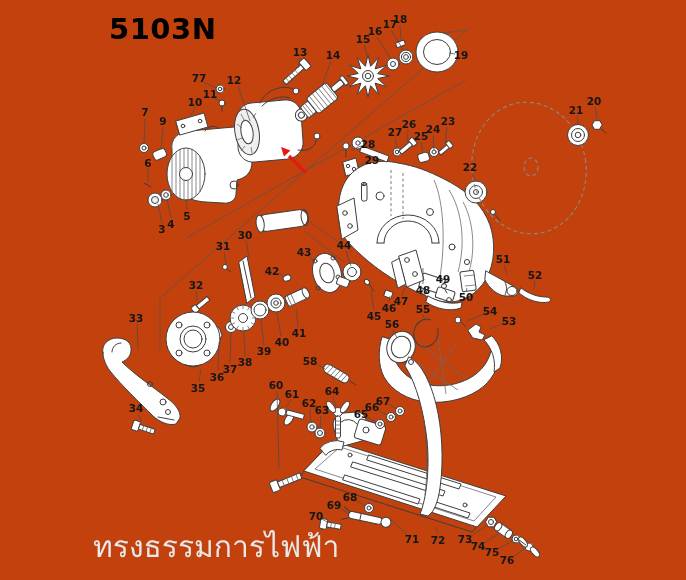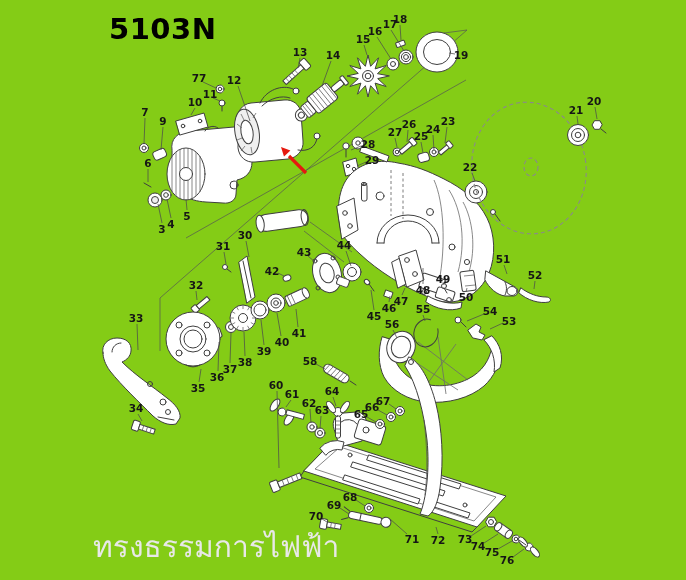"5103N" .page { background: #84cc16 -> #c2410c }
